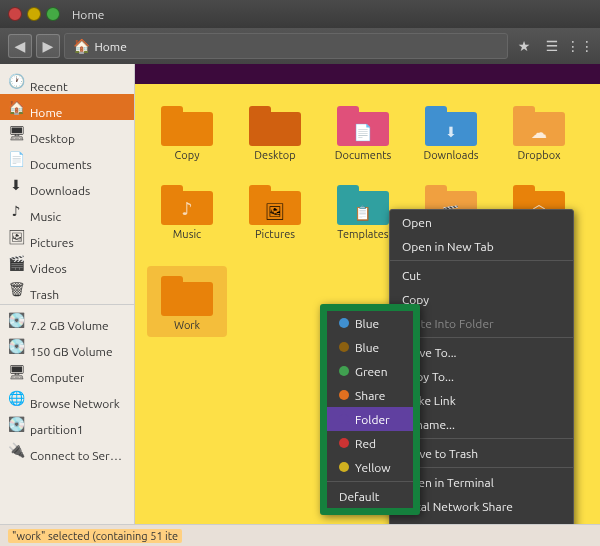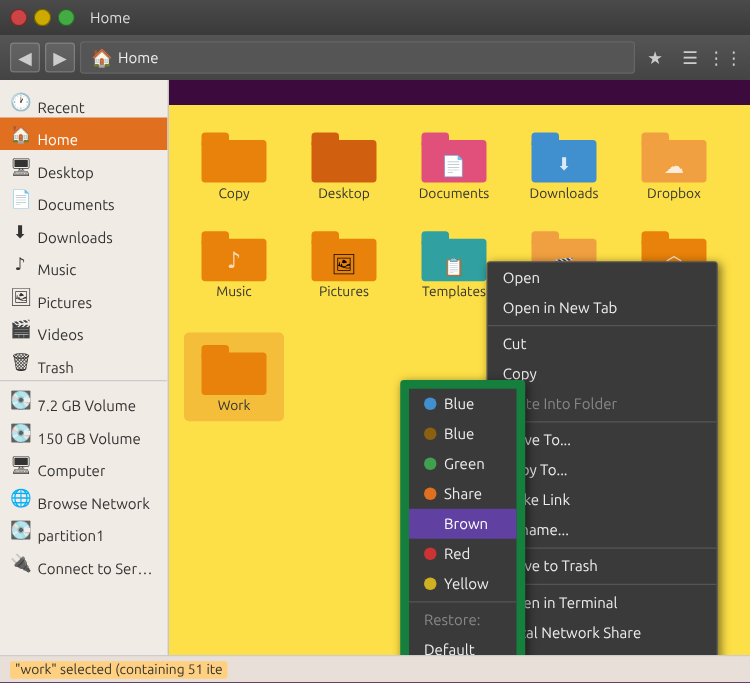"Brown" span { text: Brown -> Folder }
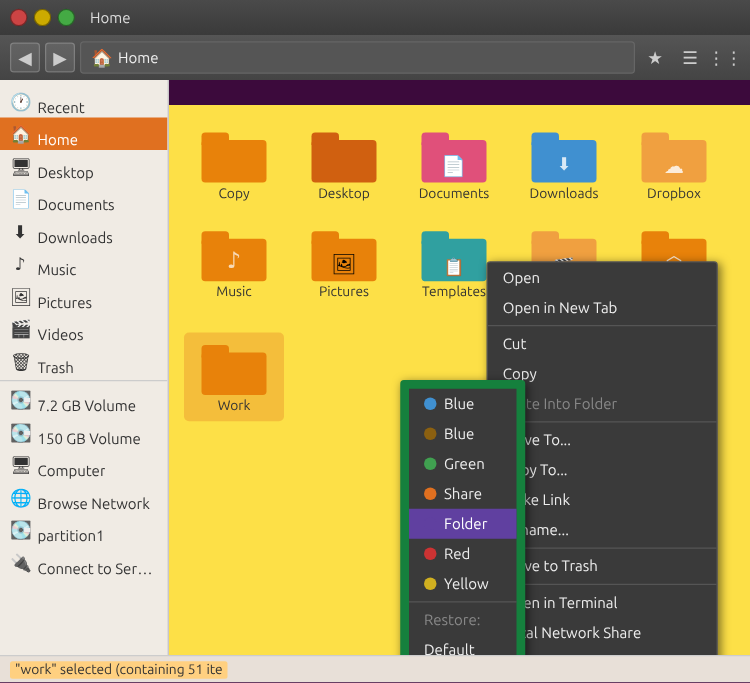"Restore:" div.sub-item { html: <div> <span>Restore:</span> </div> -> none }
